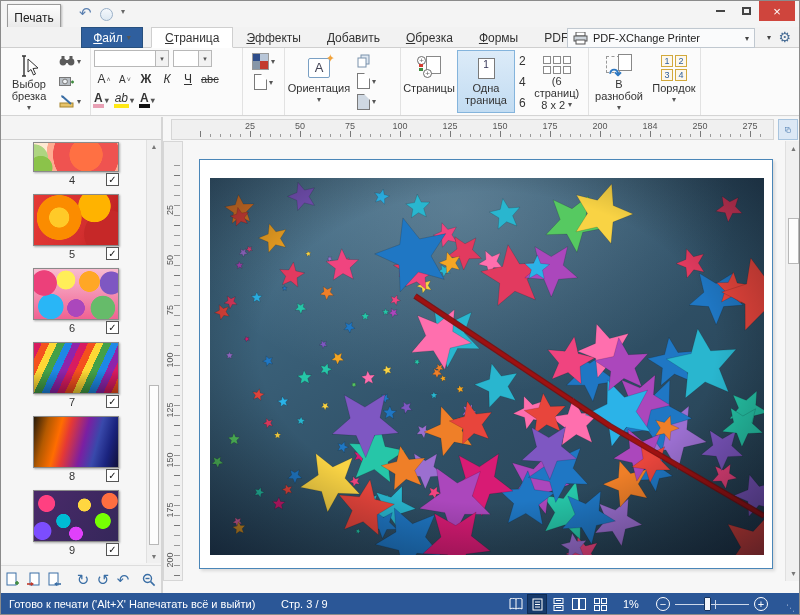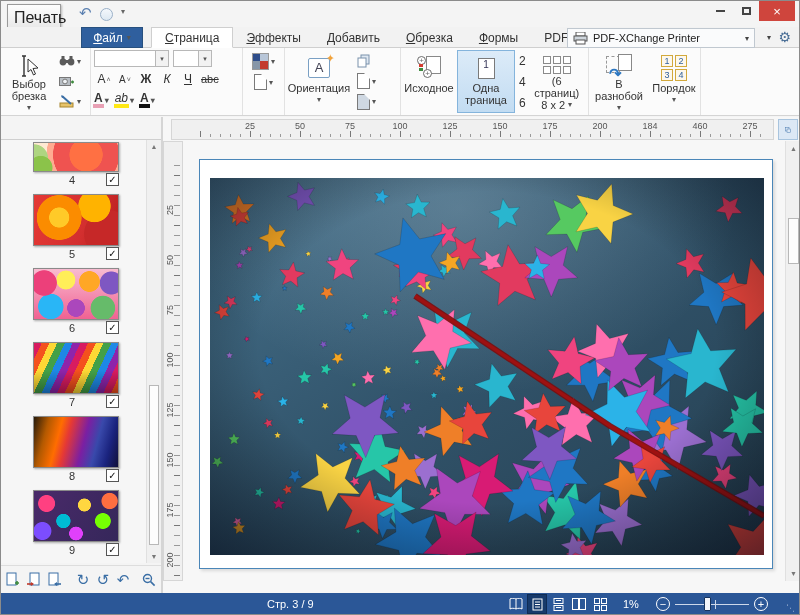"Печать" .print-btn { font-size: 16px -> 12px }
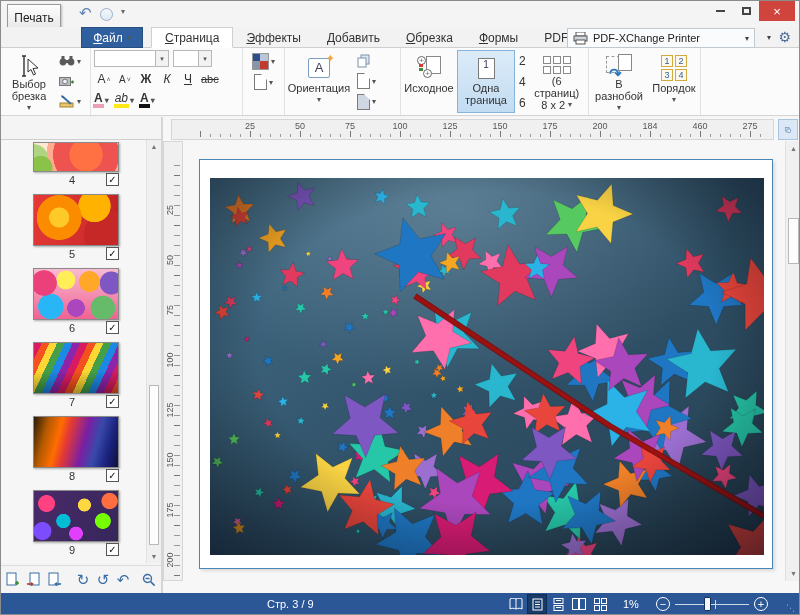"Исходное" span { text: Исходное -> Страницы }
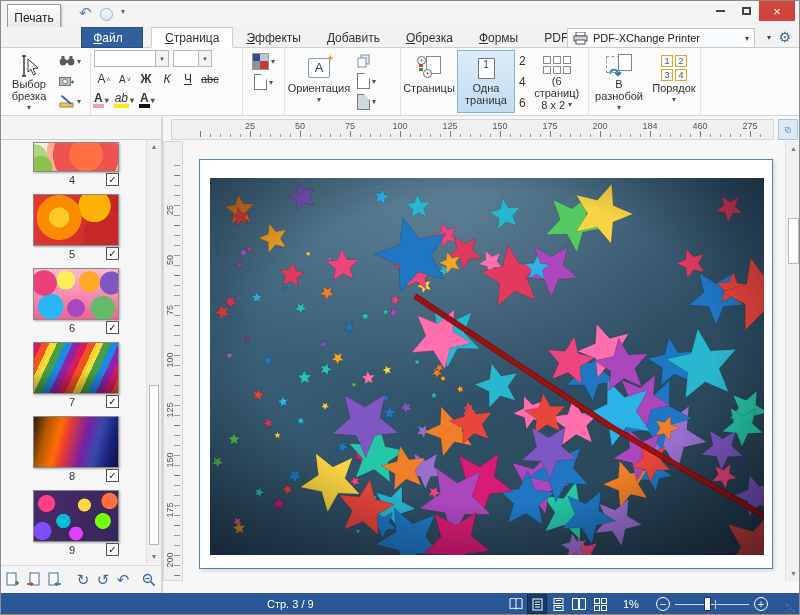"460" span.lab { text: 460 -> 250 }
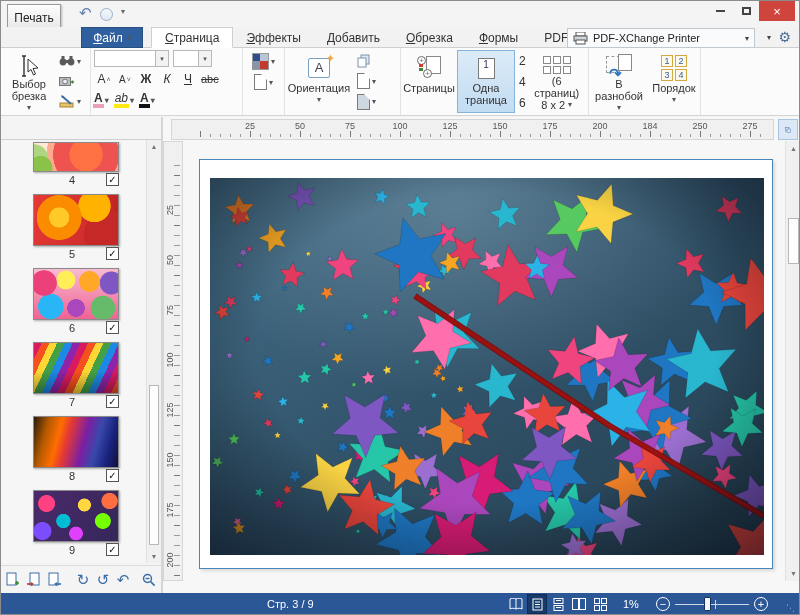"Готово к печати ('Alt+X' Напечатать" span.sb-ready { html: none -> <span>Готово к печати ('Alt+X' Напечатать всё и выйти)</span> }
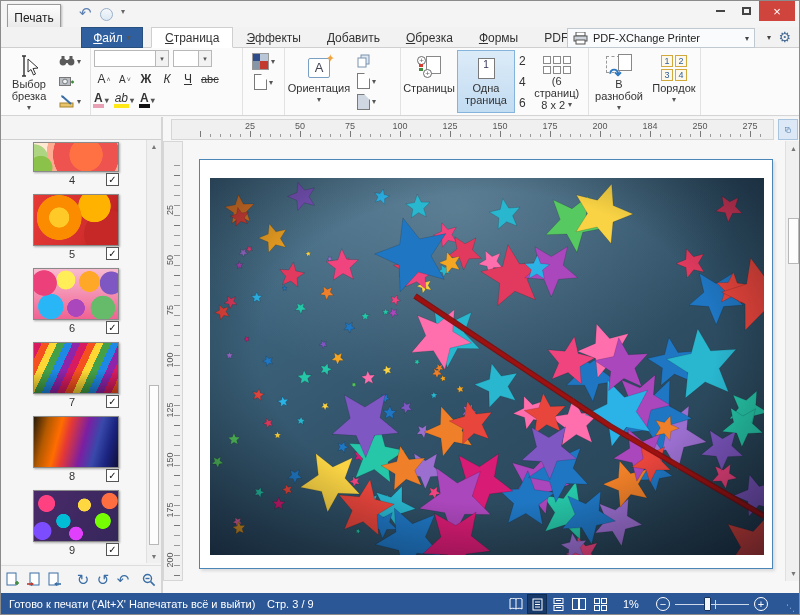"Стр. 3 / 9" .sb-page { left: 266px -> 280px }
